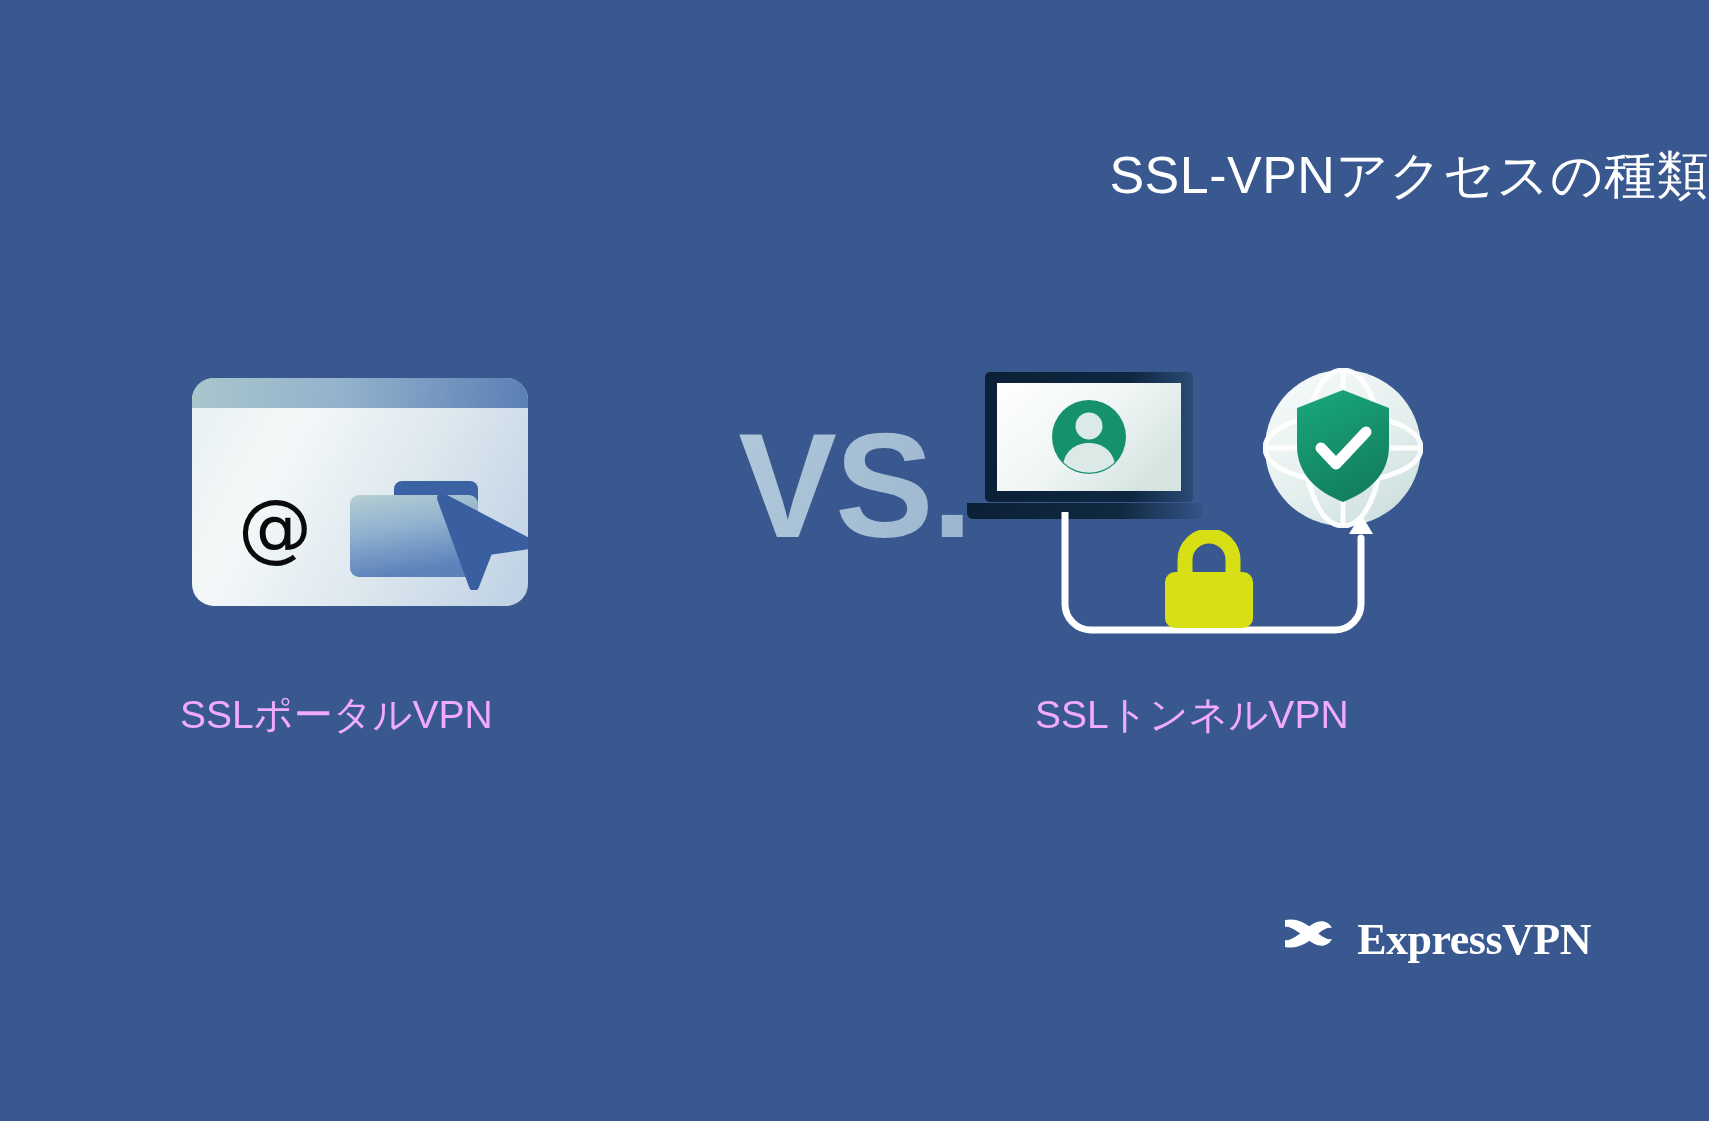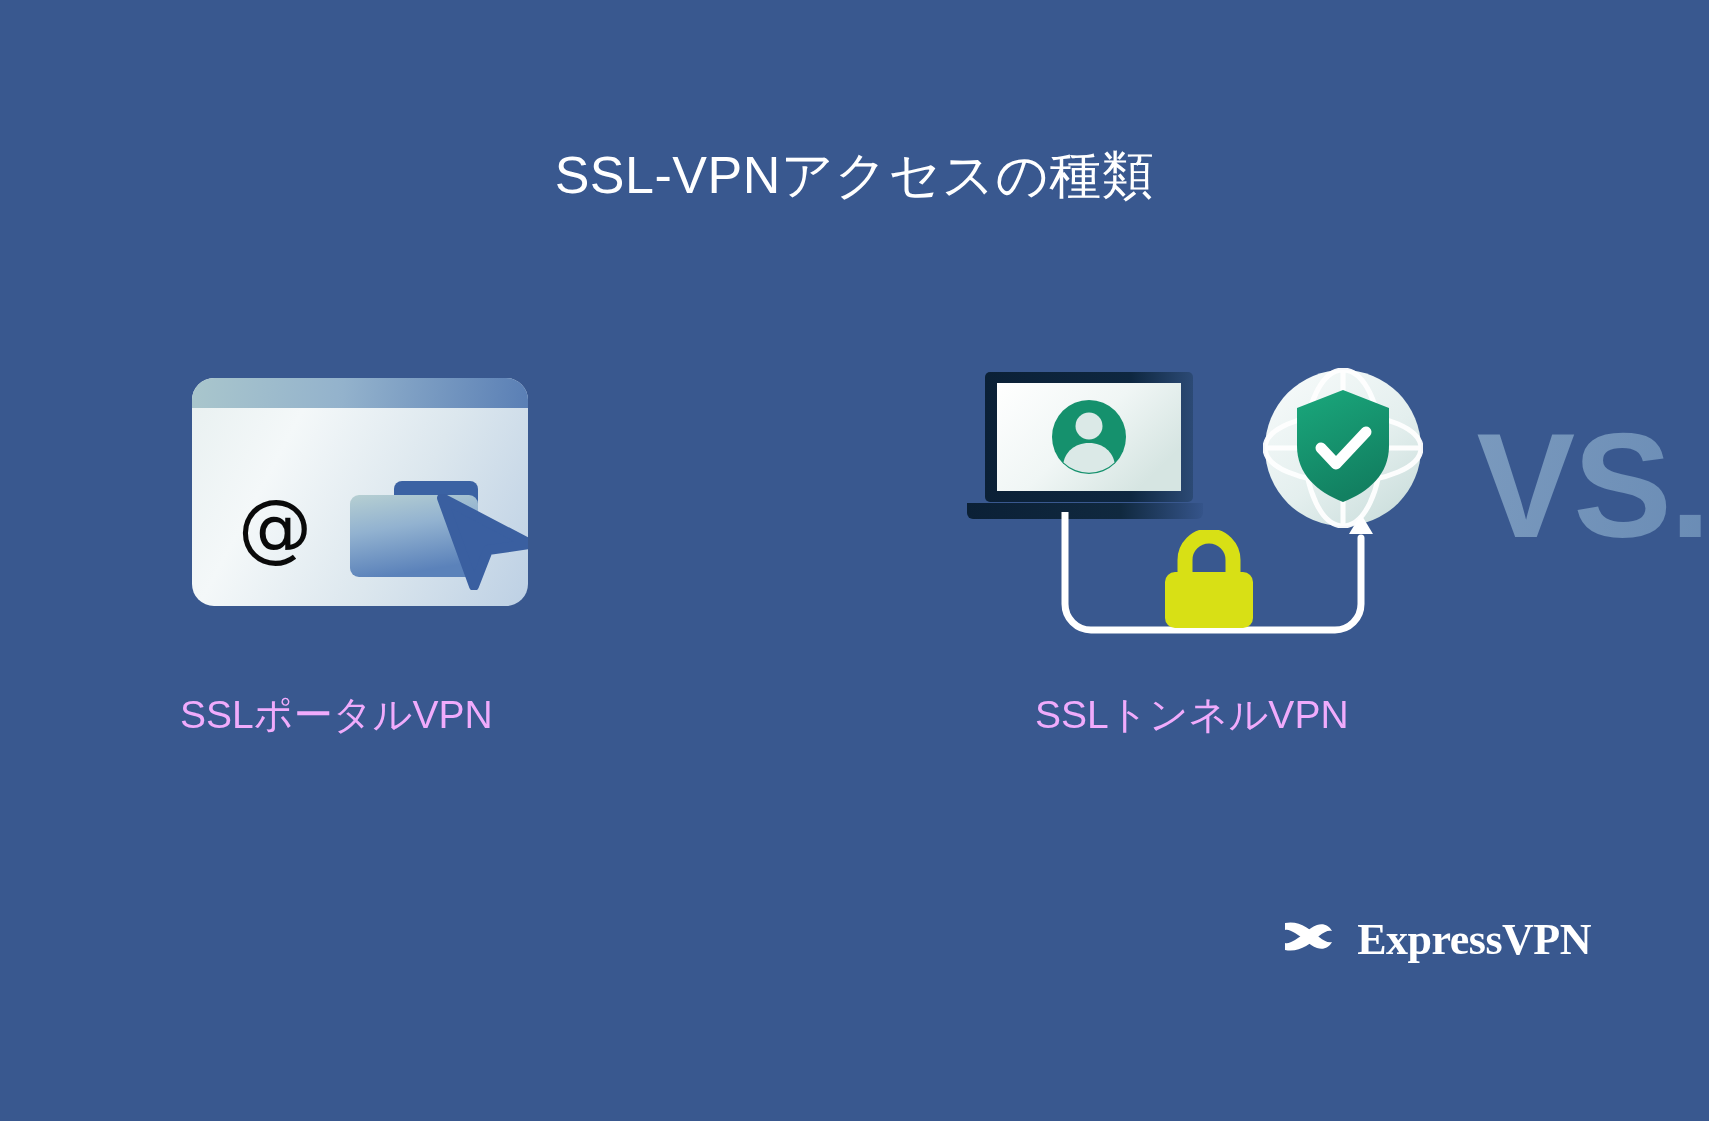"SSL-VPNアクセスの種類" .title { text-align: center -> right }
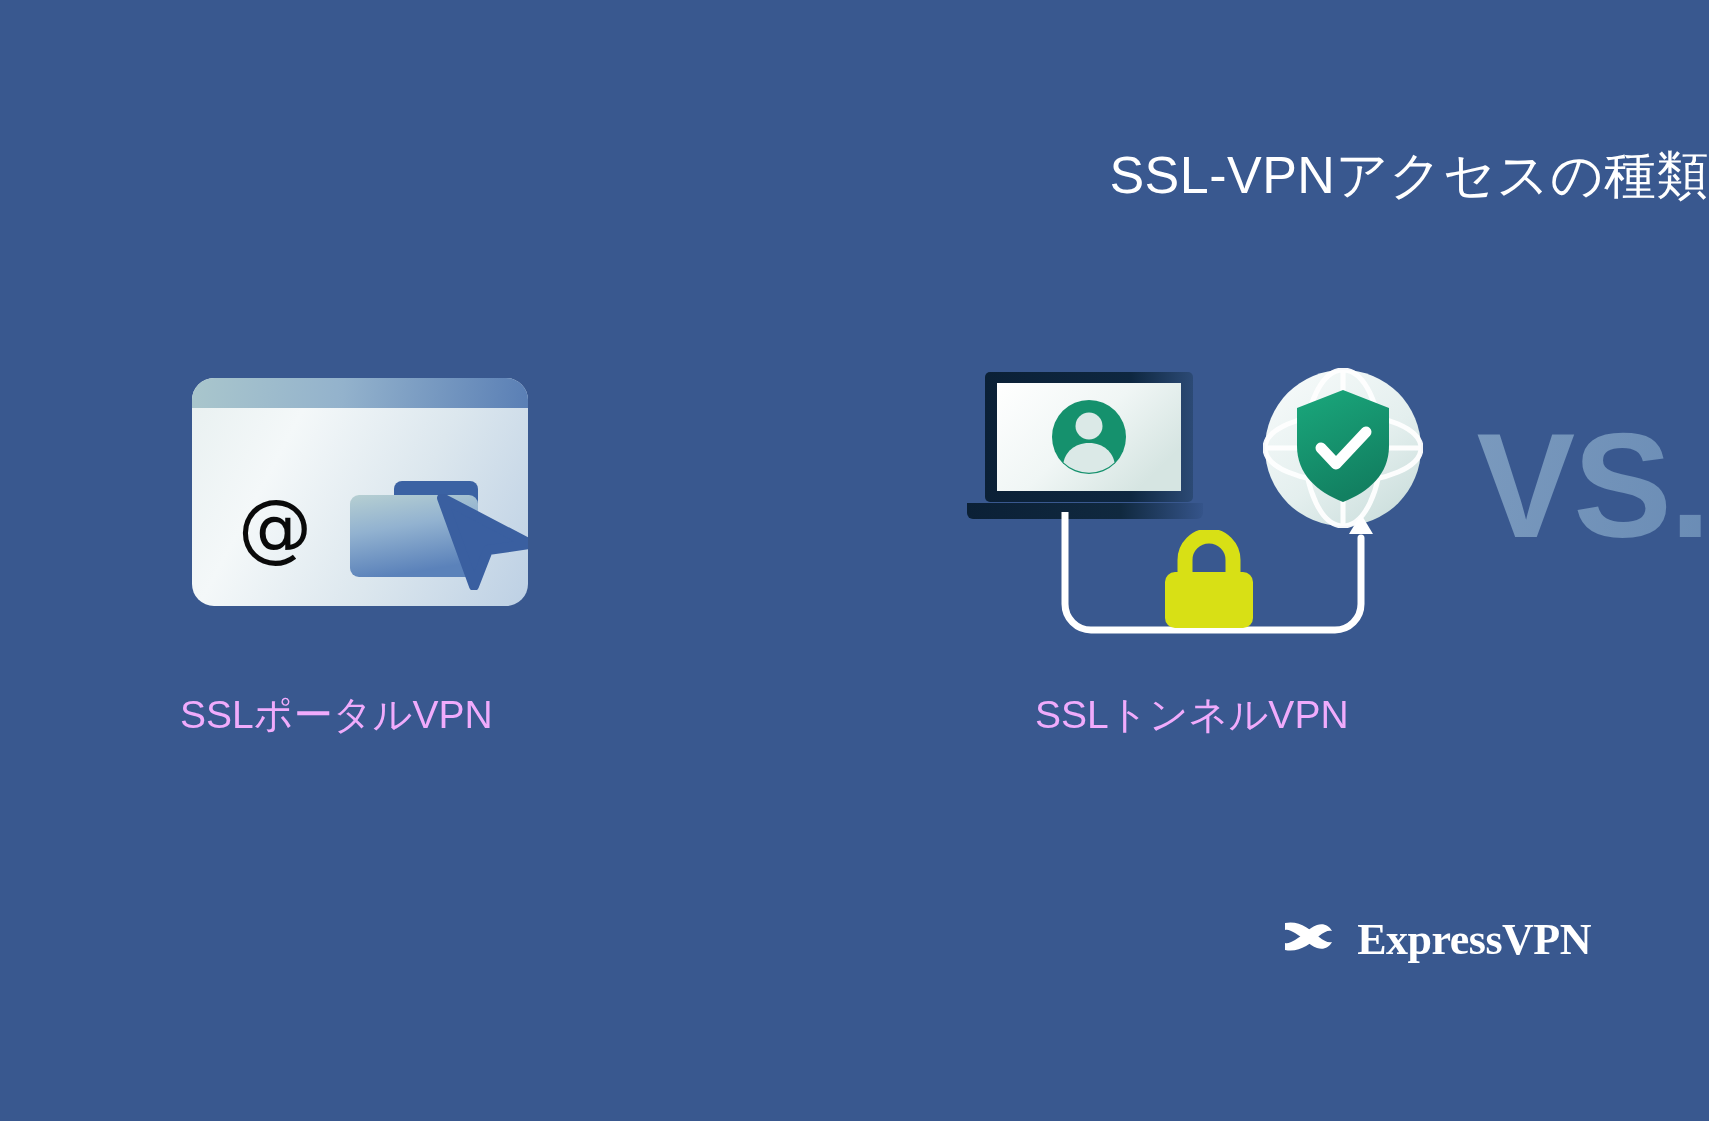"VS." .vs { text-align: right -> center }
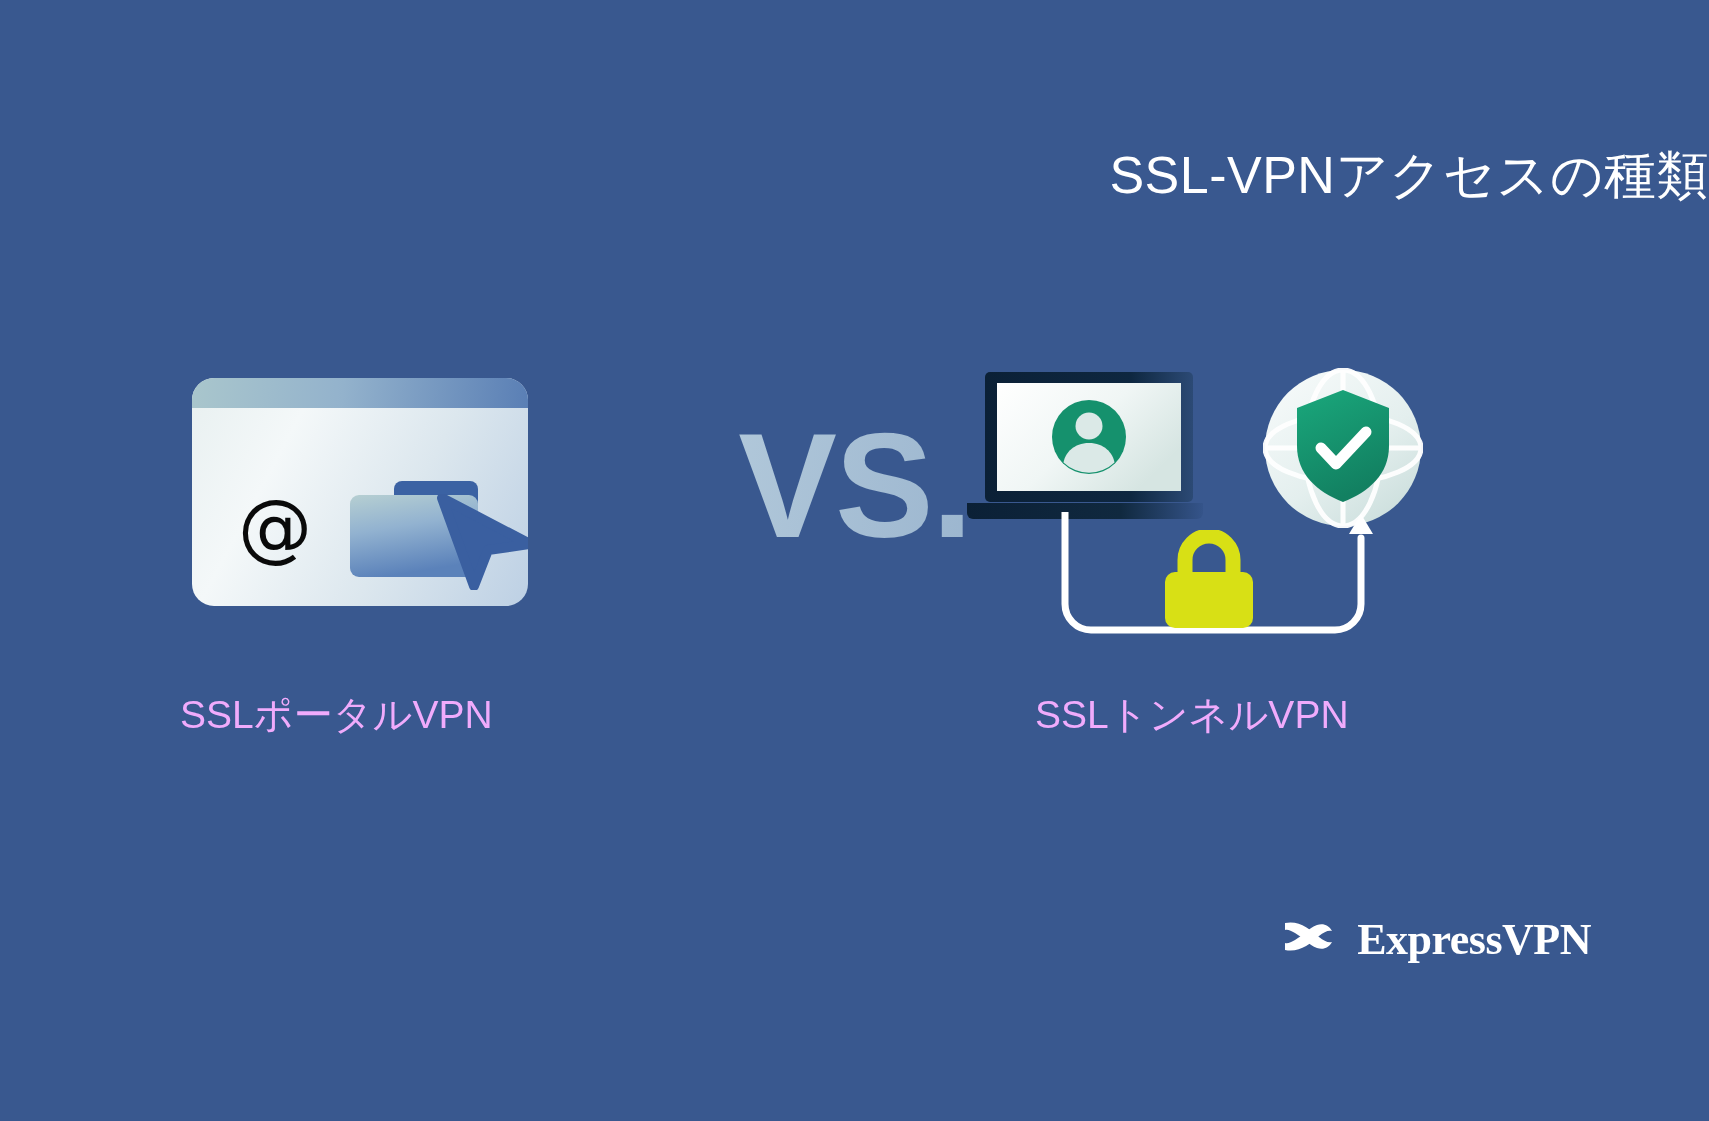"ExpressVPN" .logo { align-items: center -> none }
